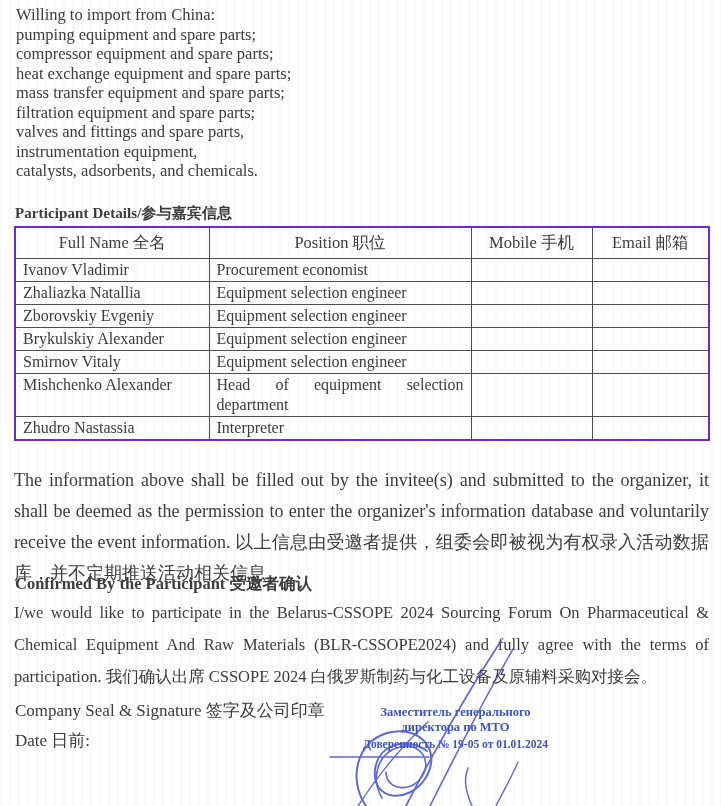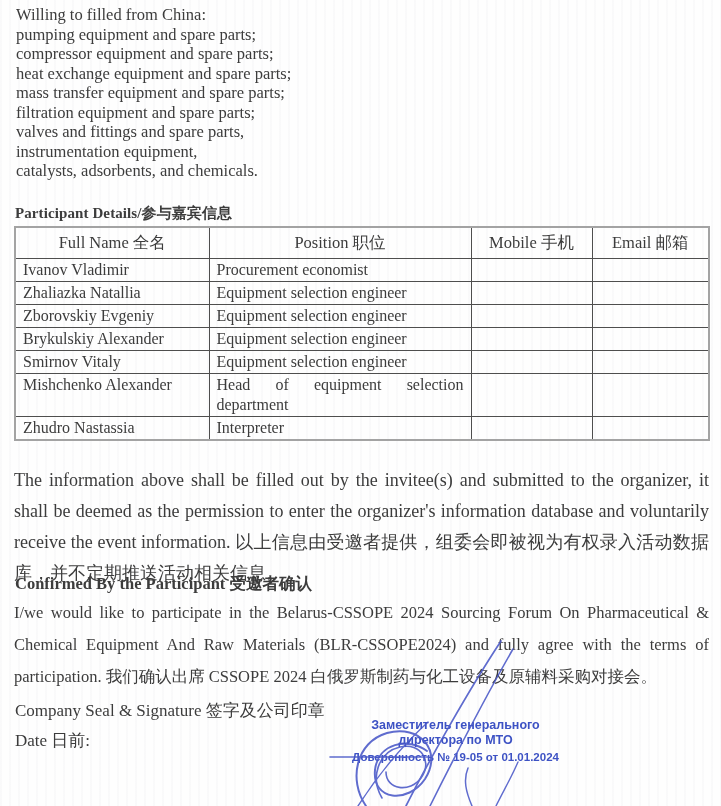"Willing to filled from China:" div { text: filled -> import }
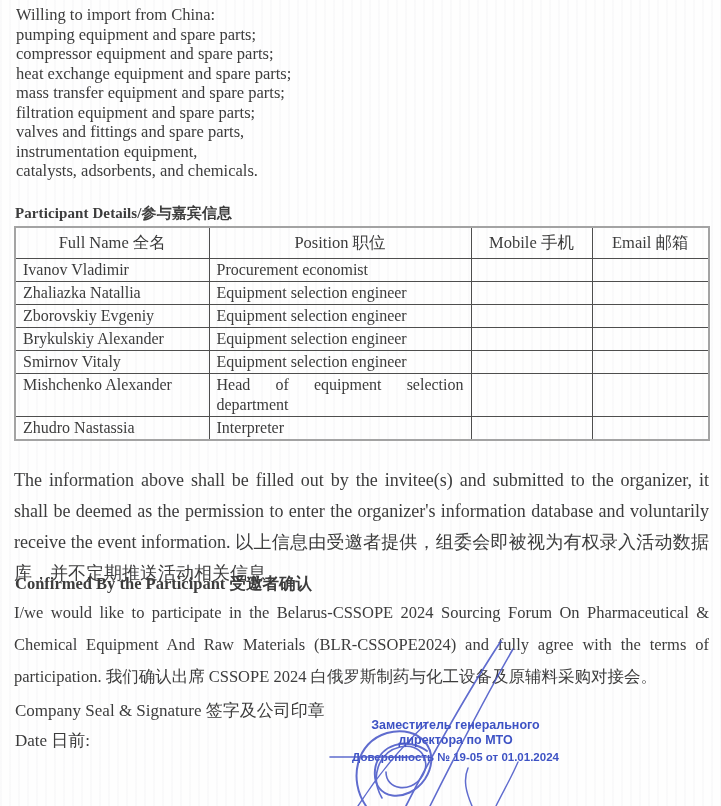"Full Name 全名" table.participants { border: 2px solid #a3a3a3 -> 2px solid #6d28d9 }
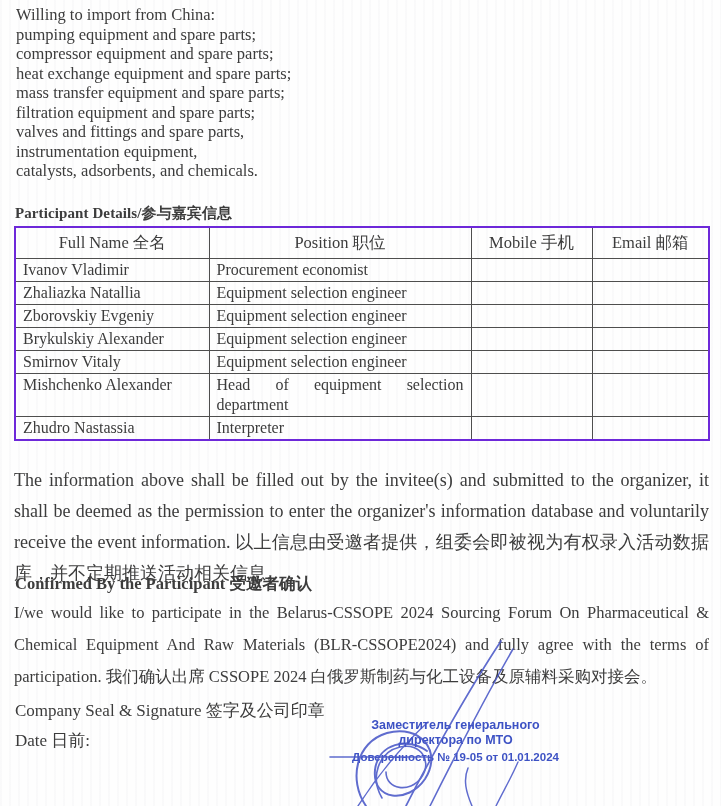"Заместитель генерального" .stamp { font-family: Liberation Sans, sans-serif -> Liberation Serif, serif; margin-top: 13px -> none }
